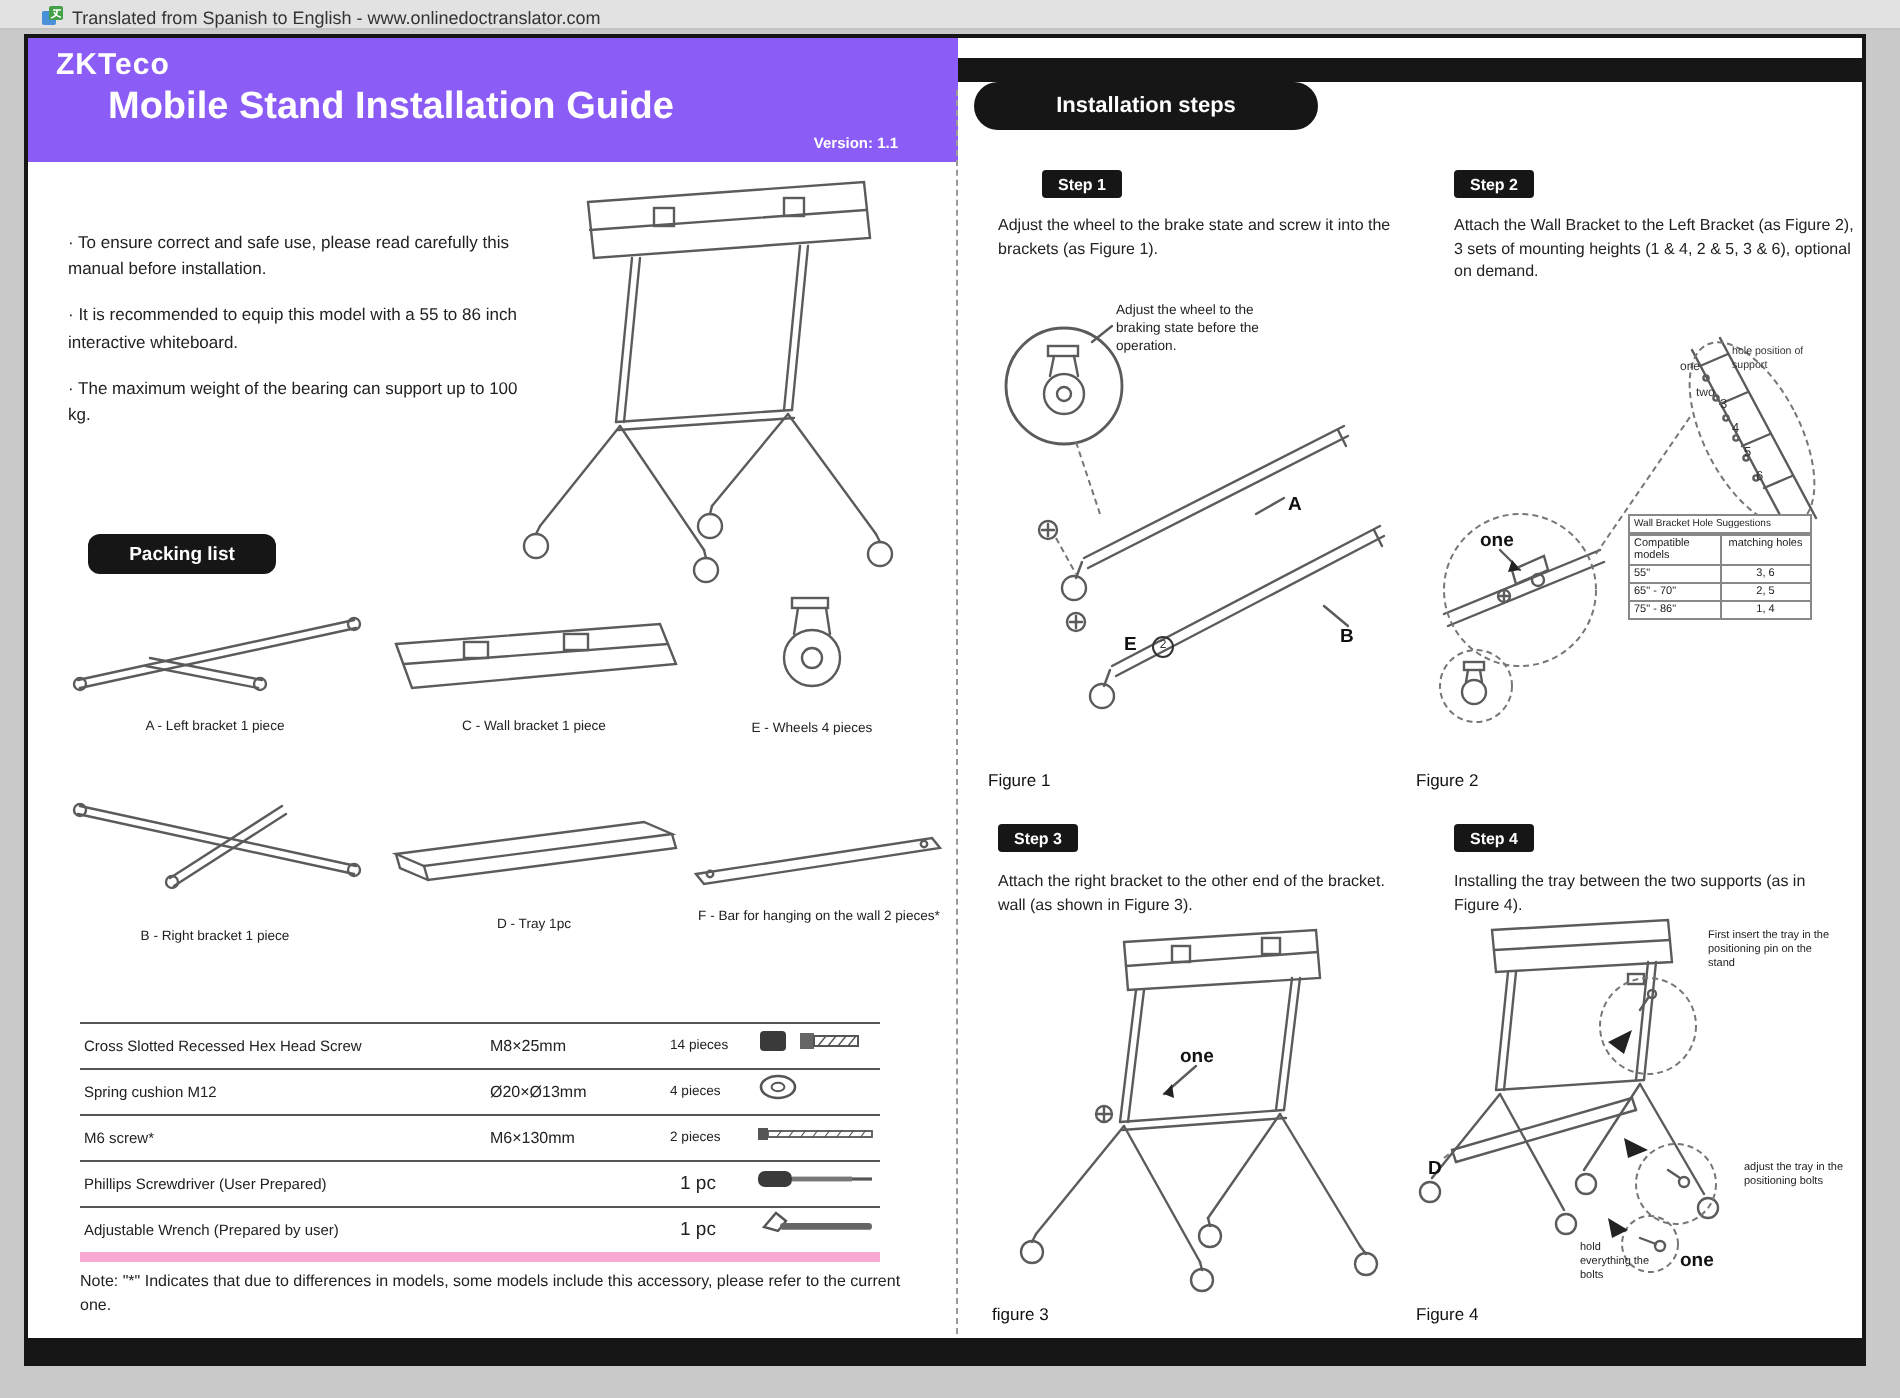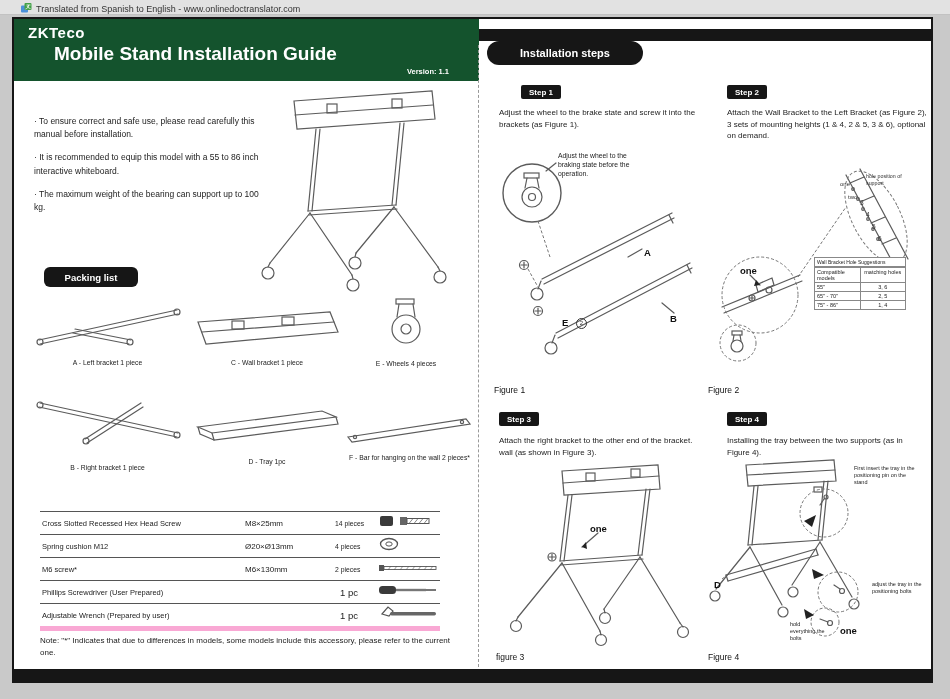"ZKTeco" .header-block { background: #14532d -> #8b5cf6 }
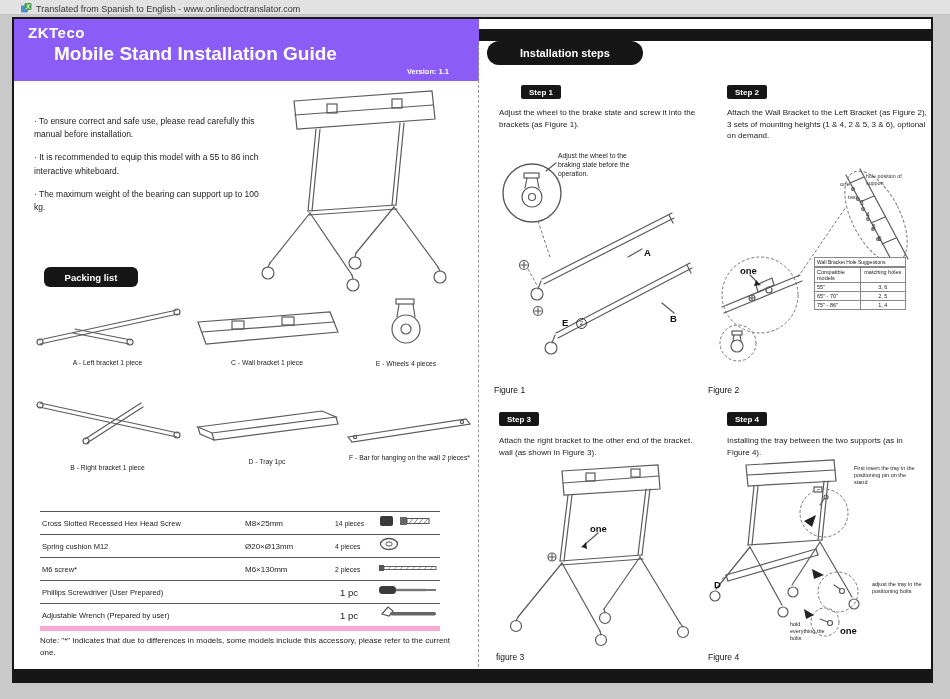"Installation steps" .steps-pill { width: 156px -> 172px }
